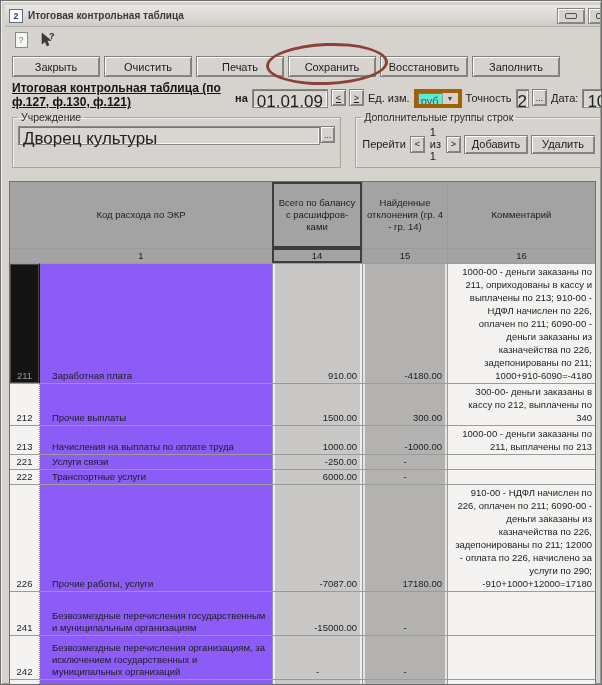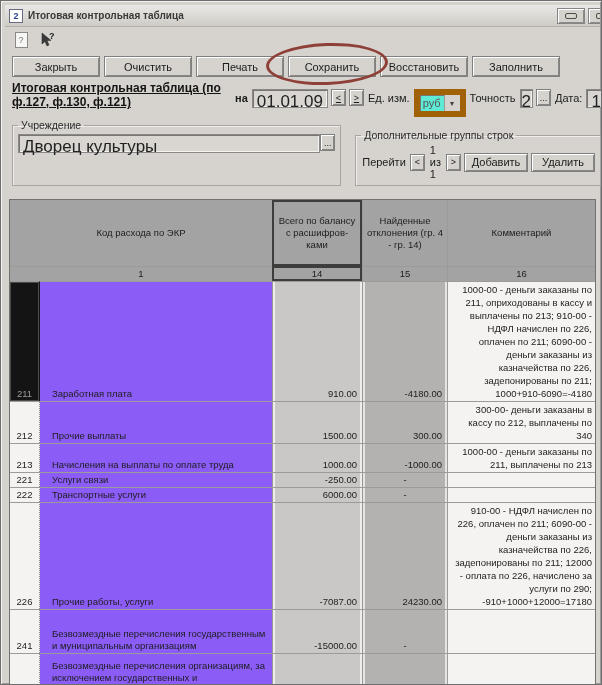"руб" .combo { border: 6px solid #a16207 -> 4px solid #a16207; height: 28px -> 19px }
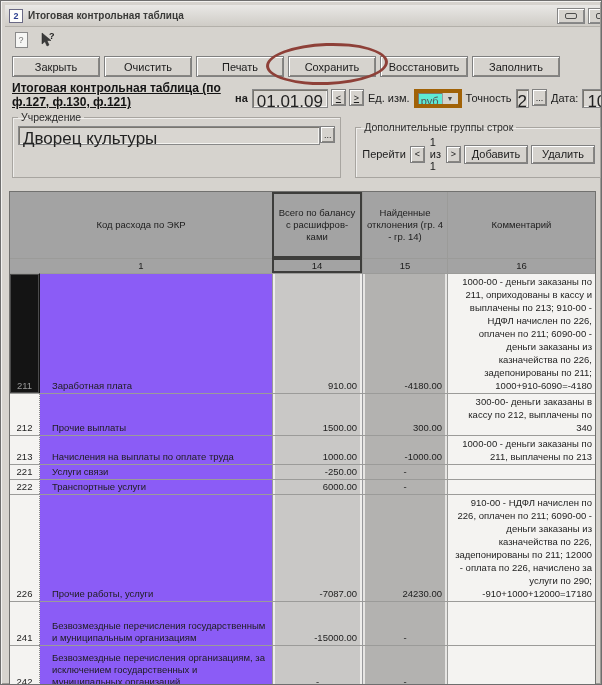"Дополнительные группы строк" .fs-groups { margin-top: 10px -> none }
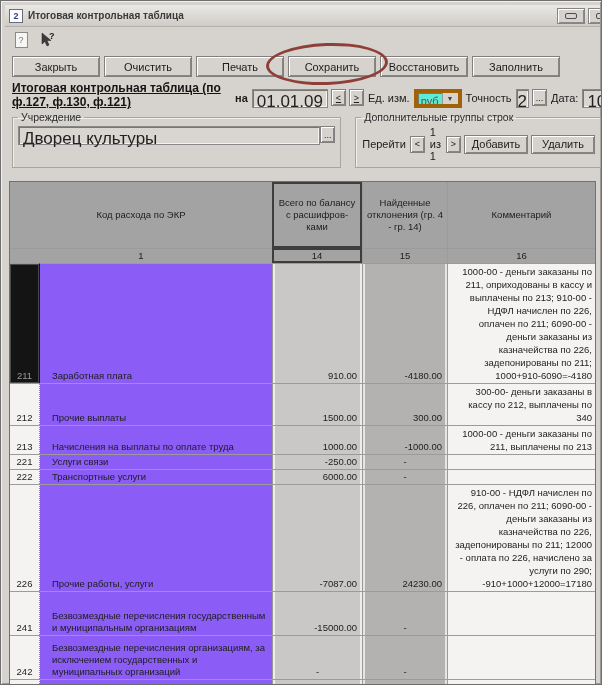"24230.00" div.cell { text: 24230.00 -> 17180.00 }
